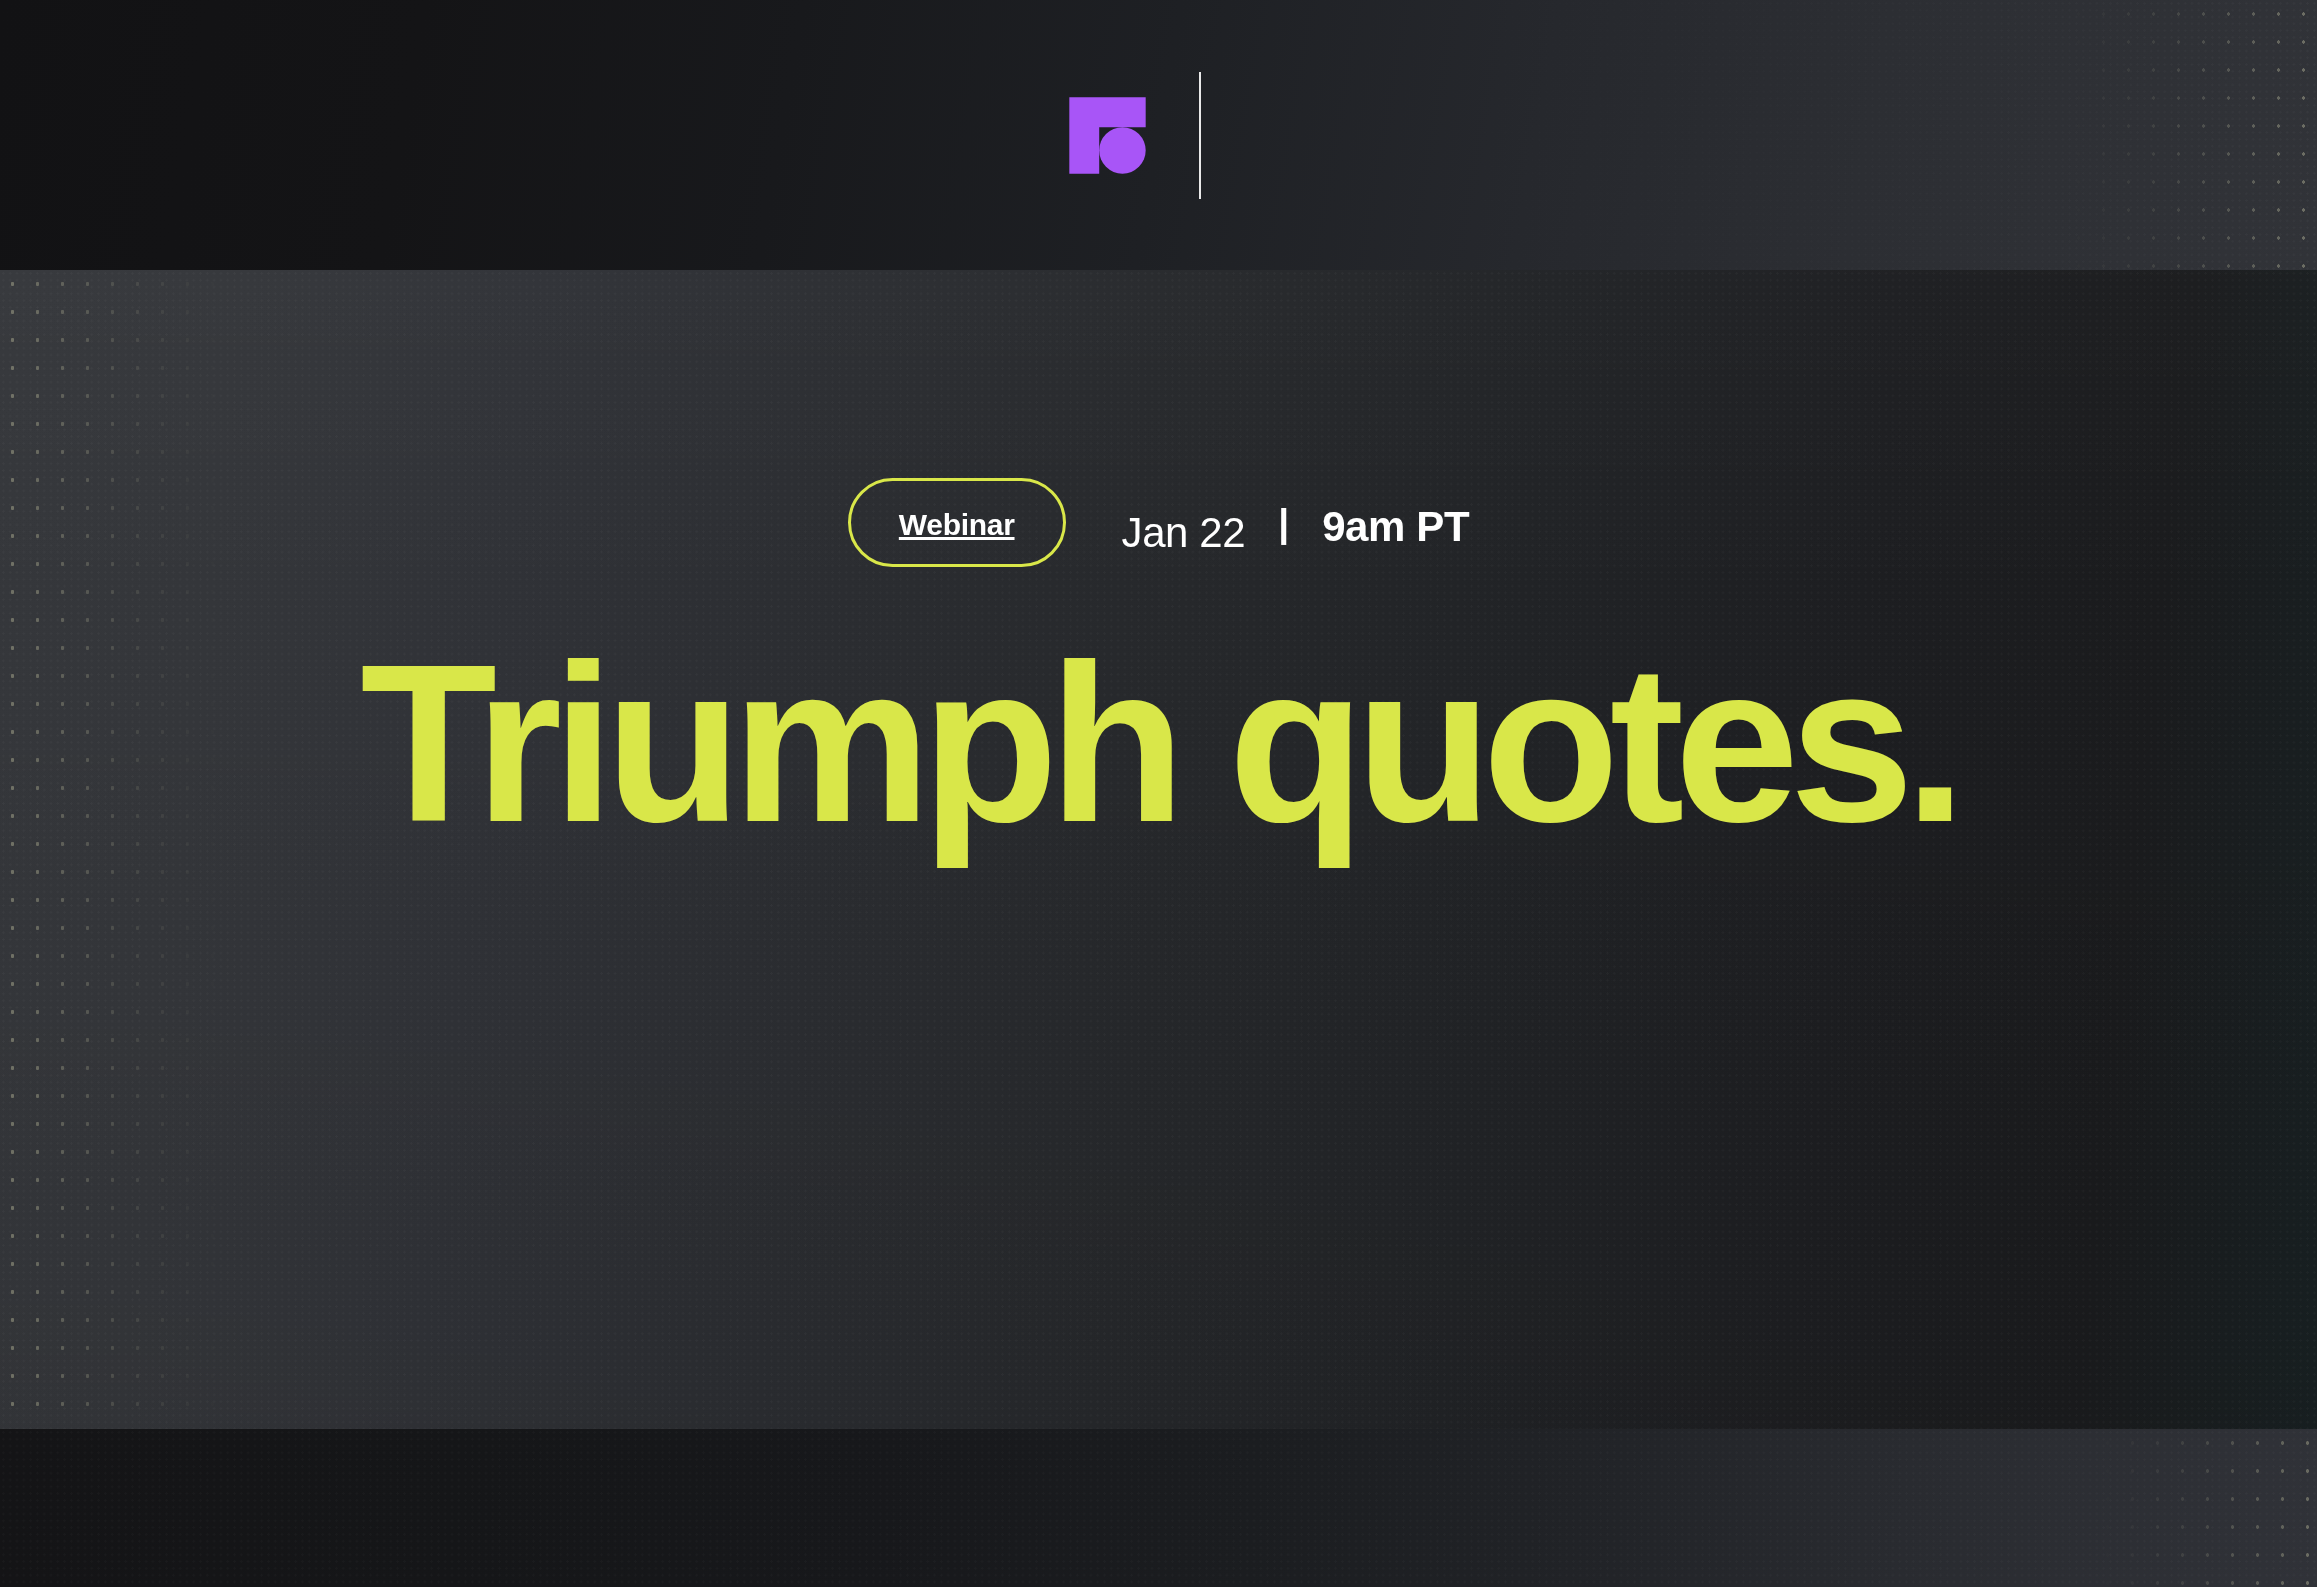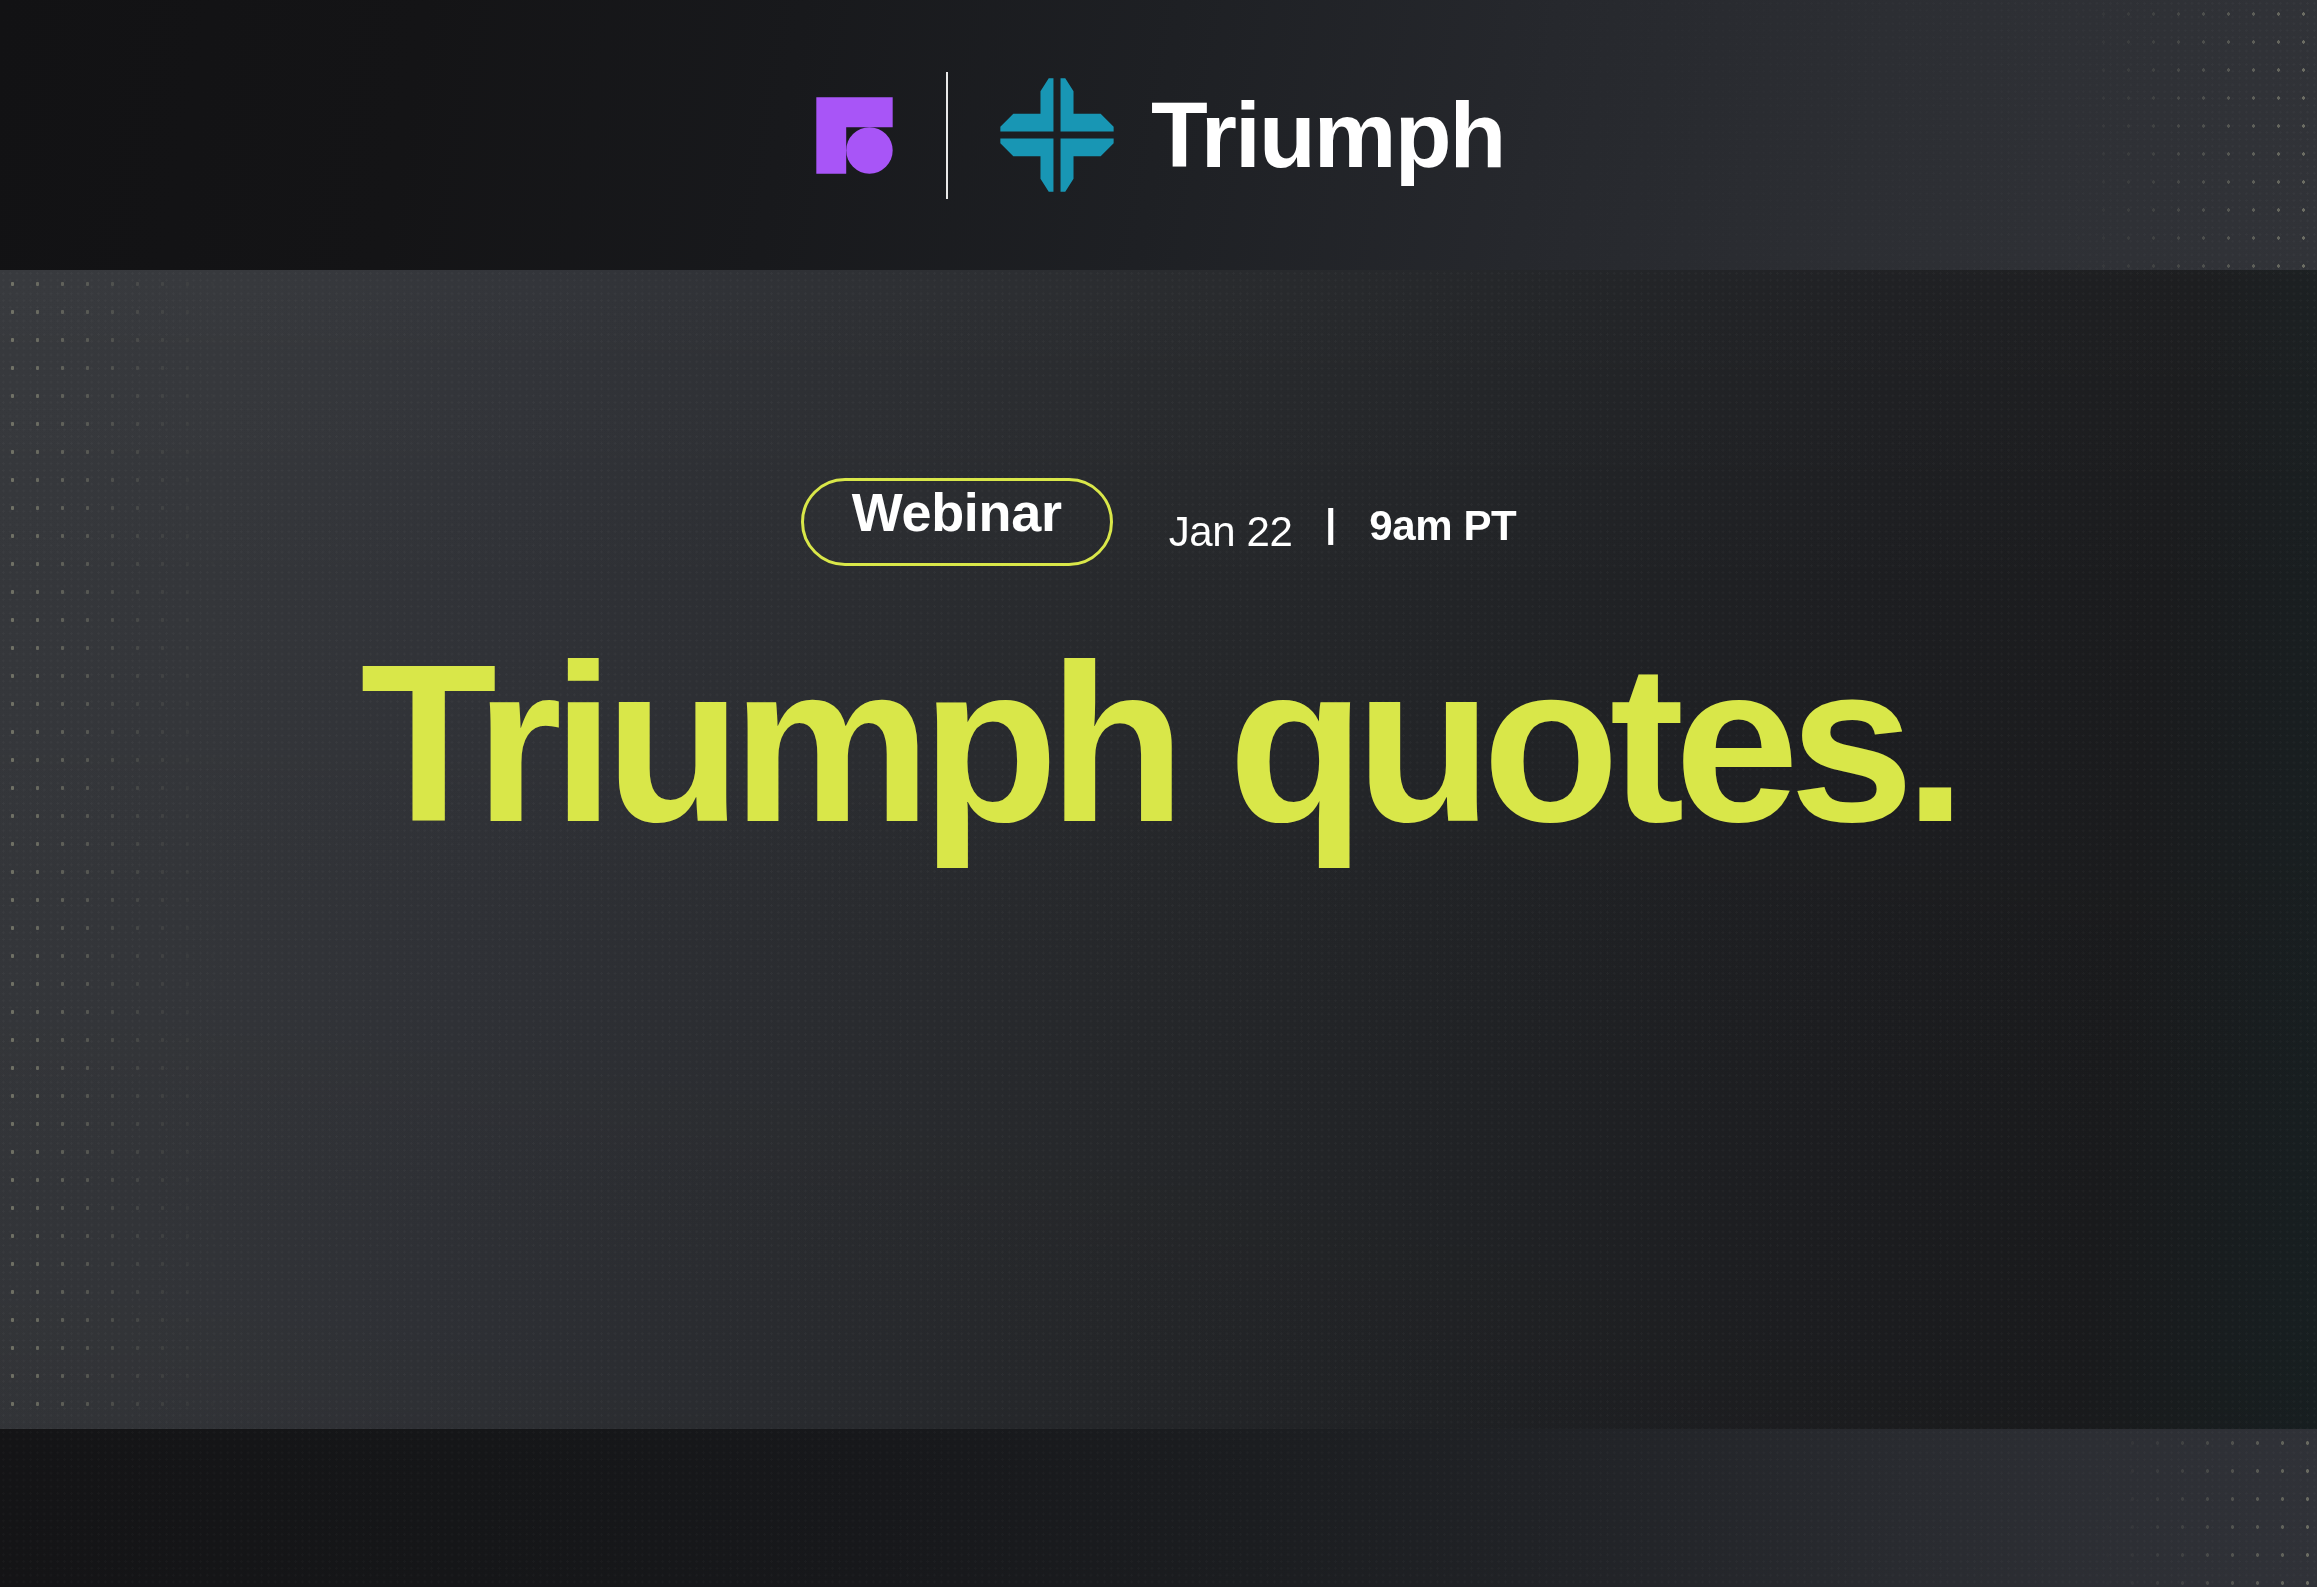"Triumph" div.brand { html: <div> <span> <svg> <path></path> <path></path> <path></path> <path></path> </svg> </span> <span>Triumph</span> </div> -> none }
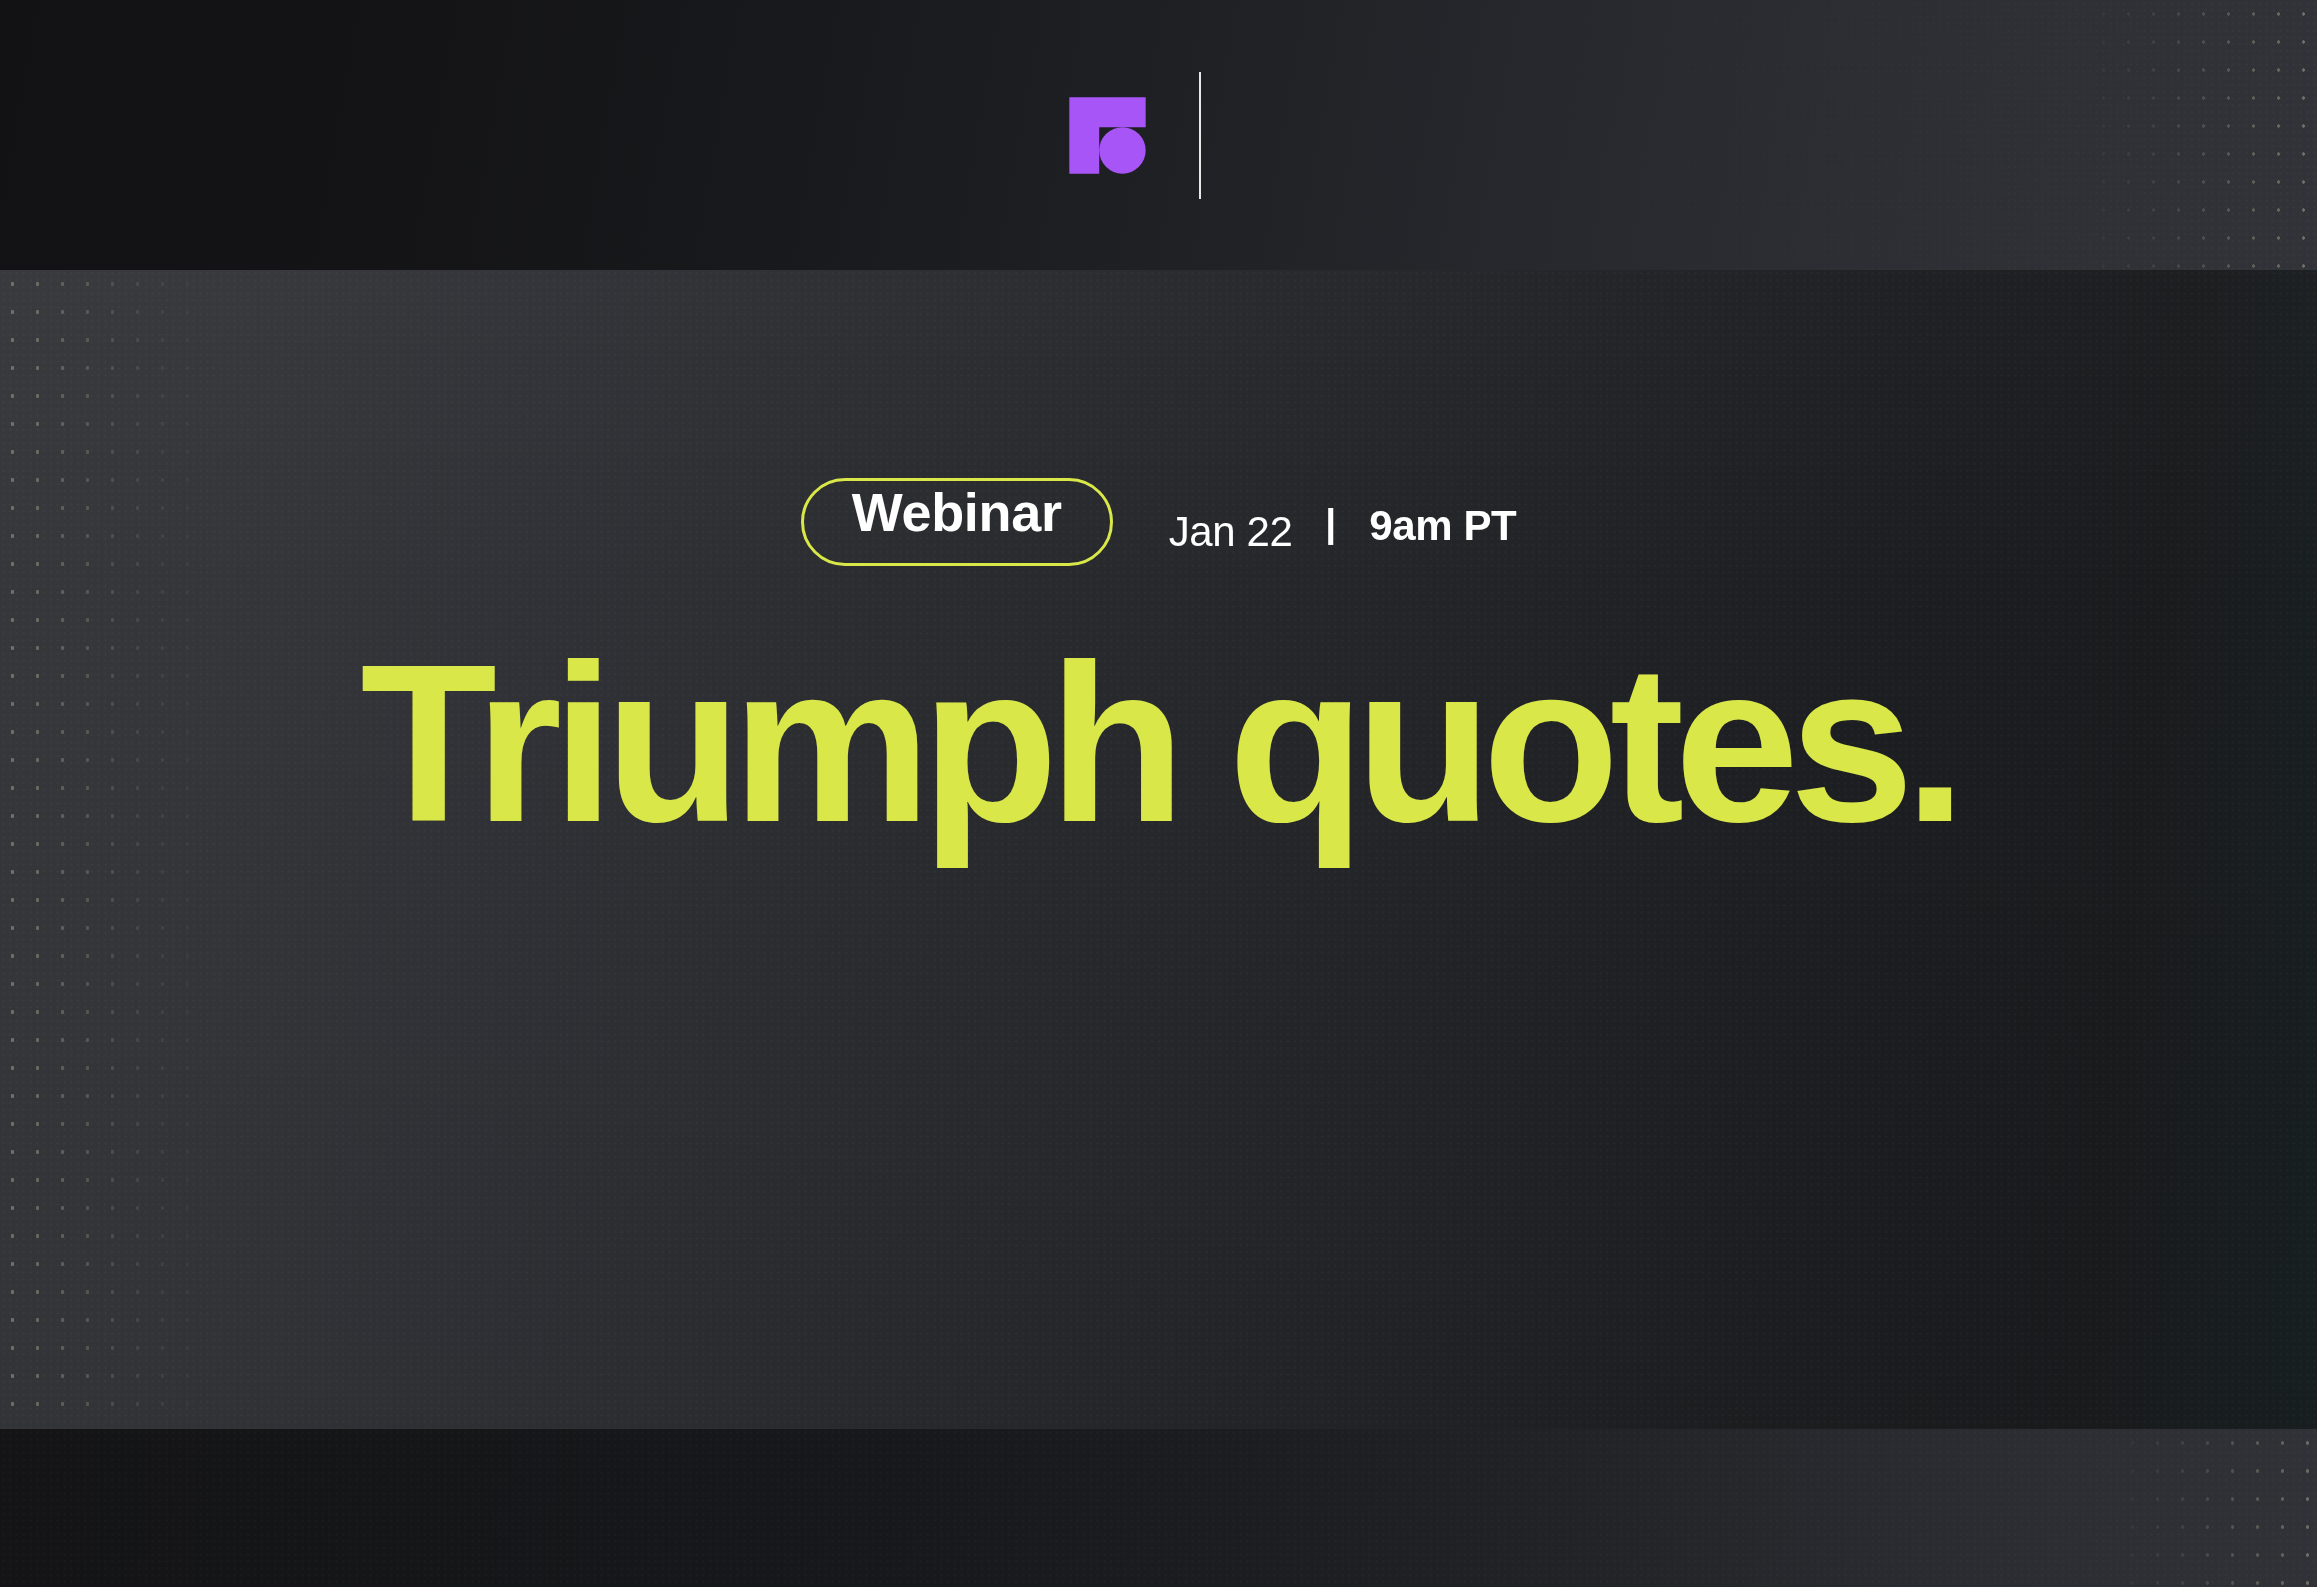"Webinar" .pill { font-size: 54px -> 30px; padding: 4px 48px 24px -> 29px 48px 24px; text-decoration: none -> underline }
